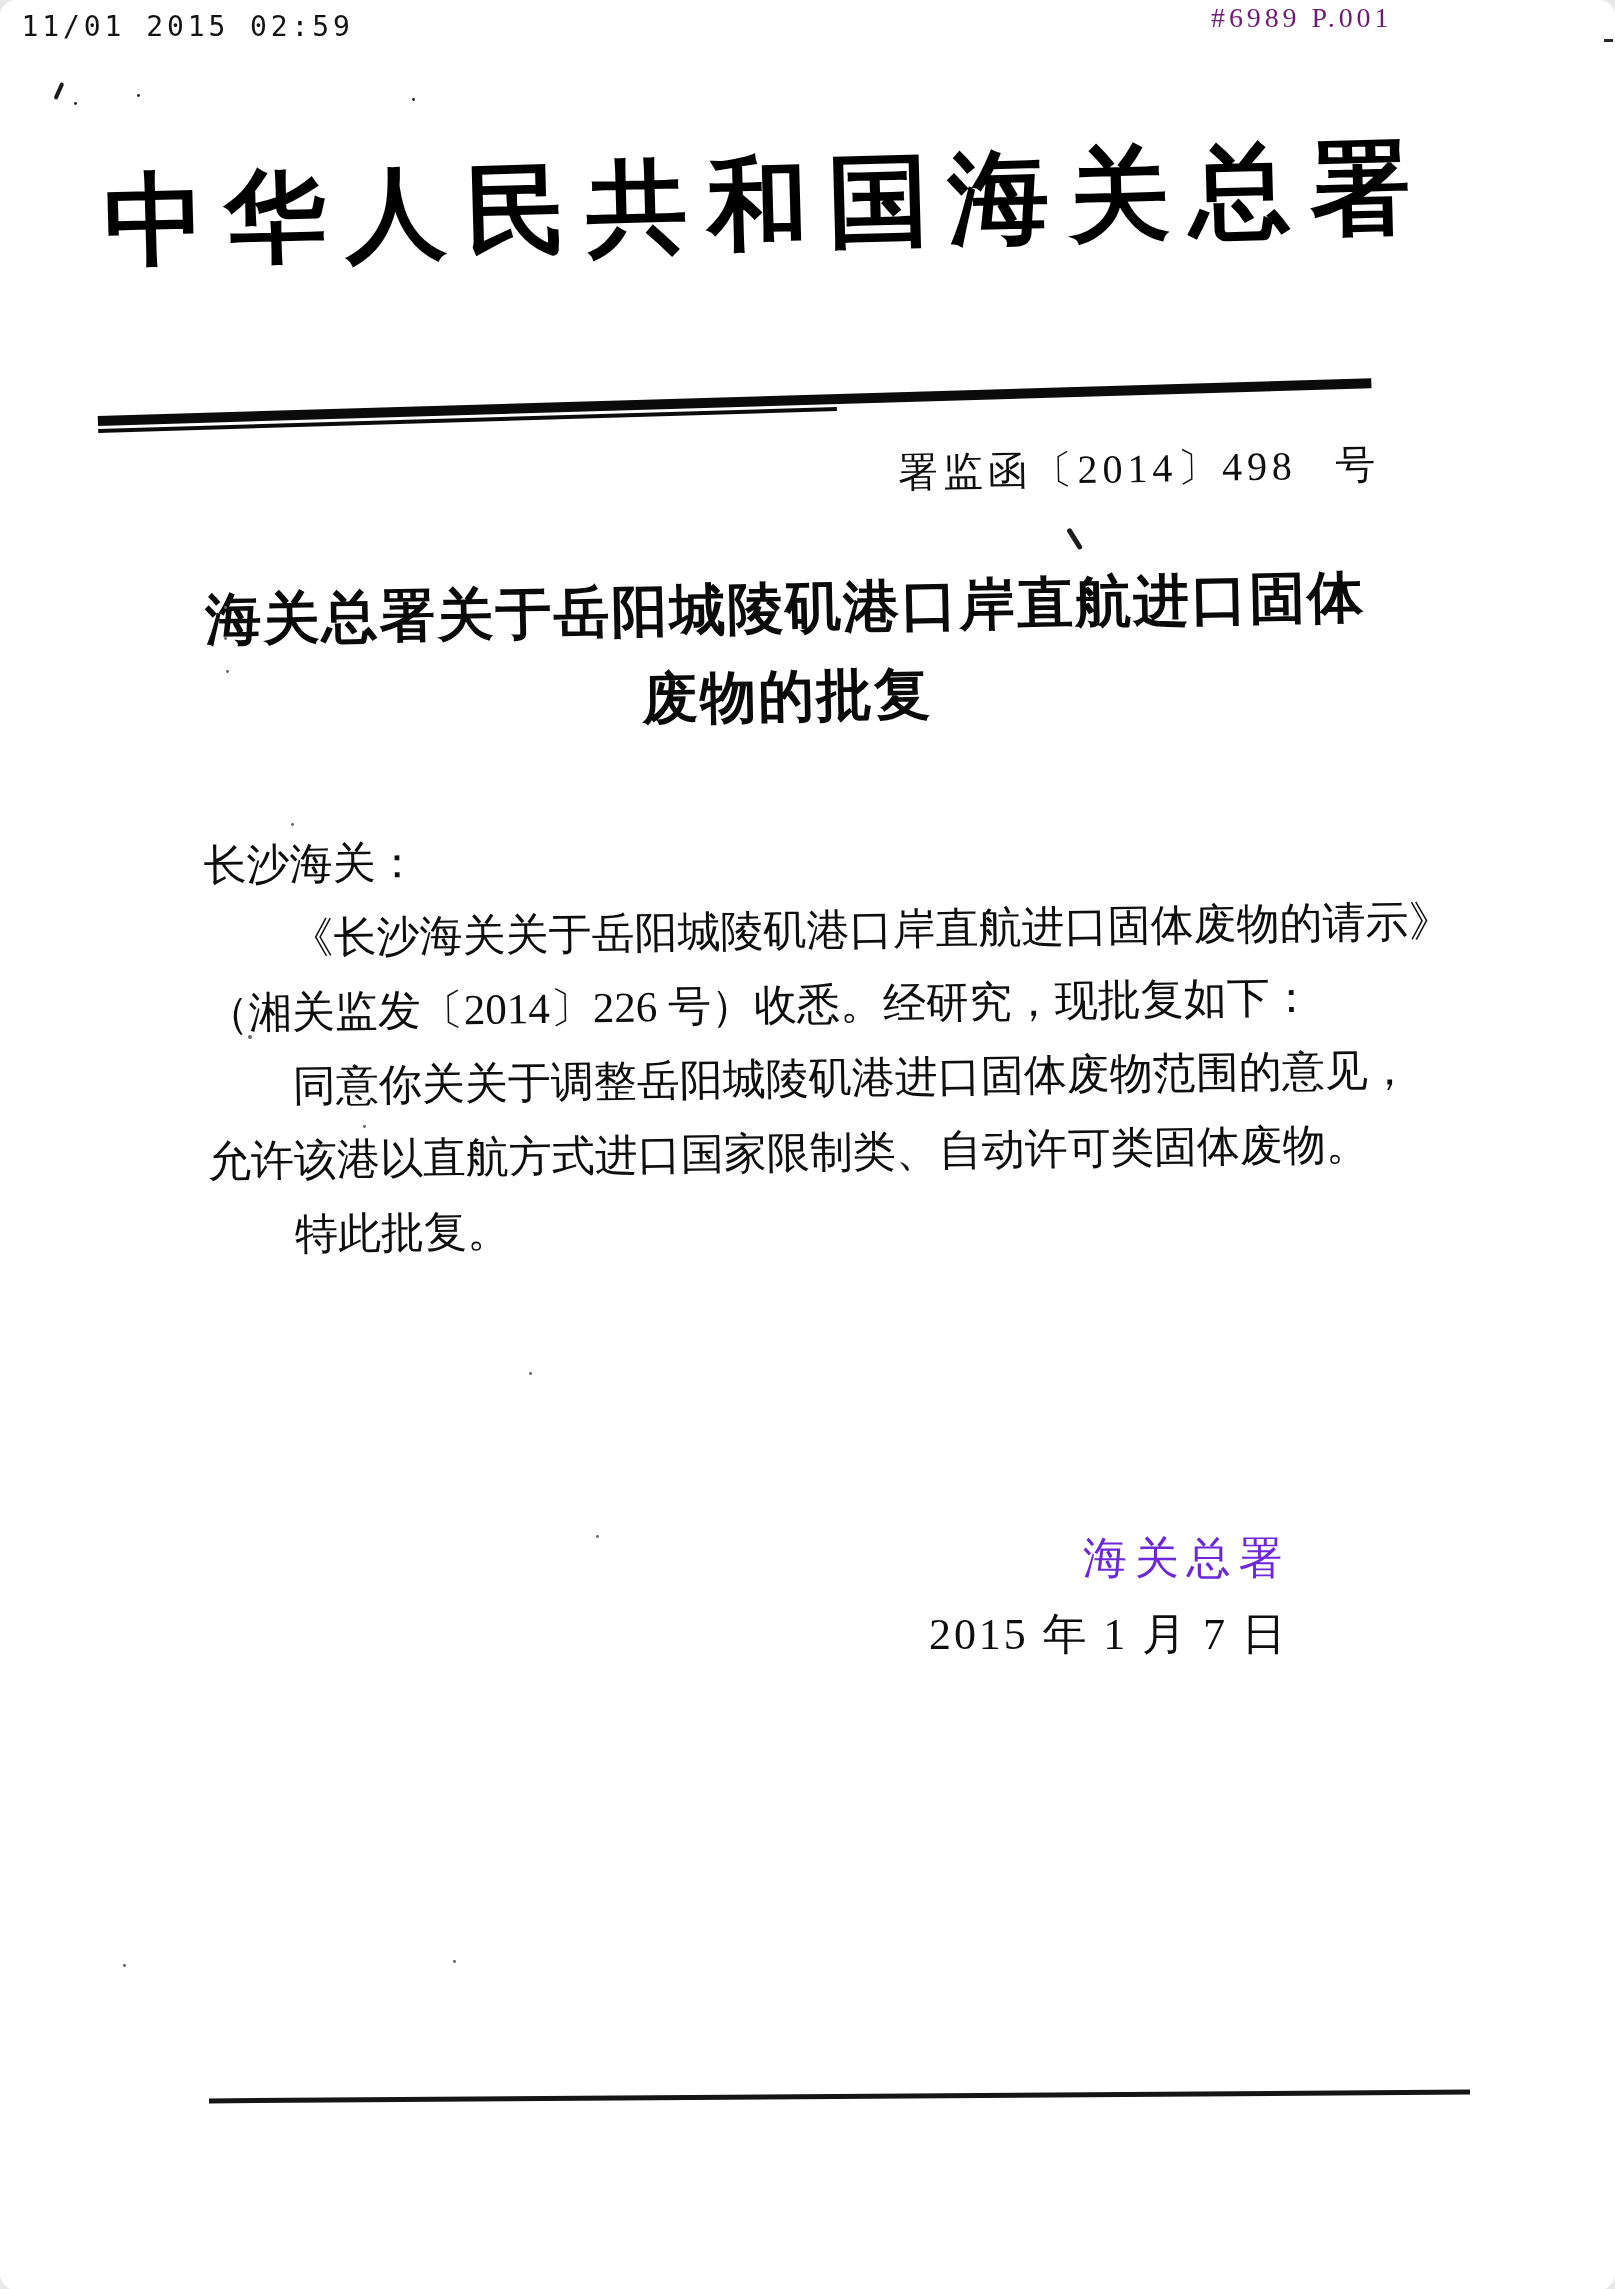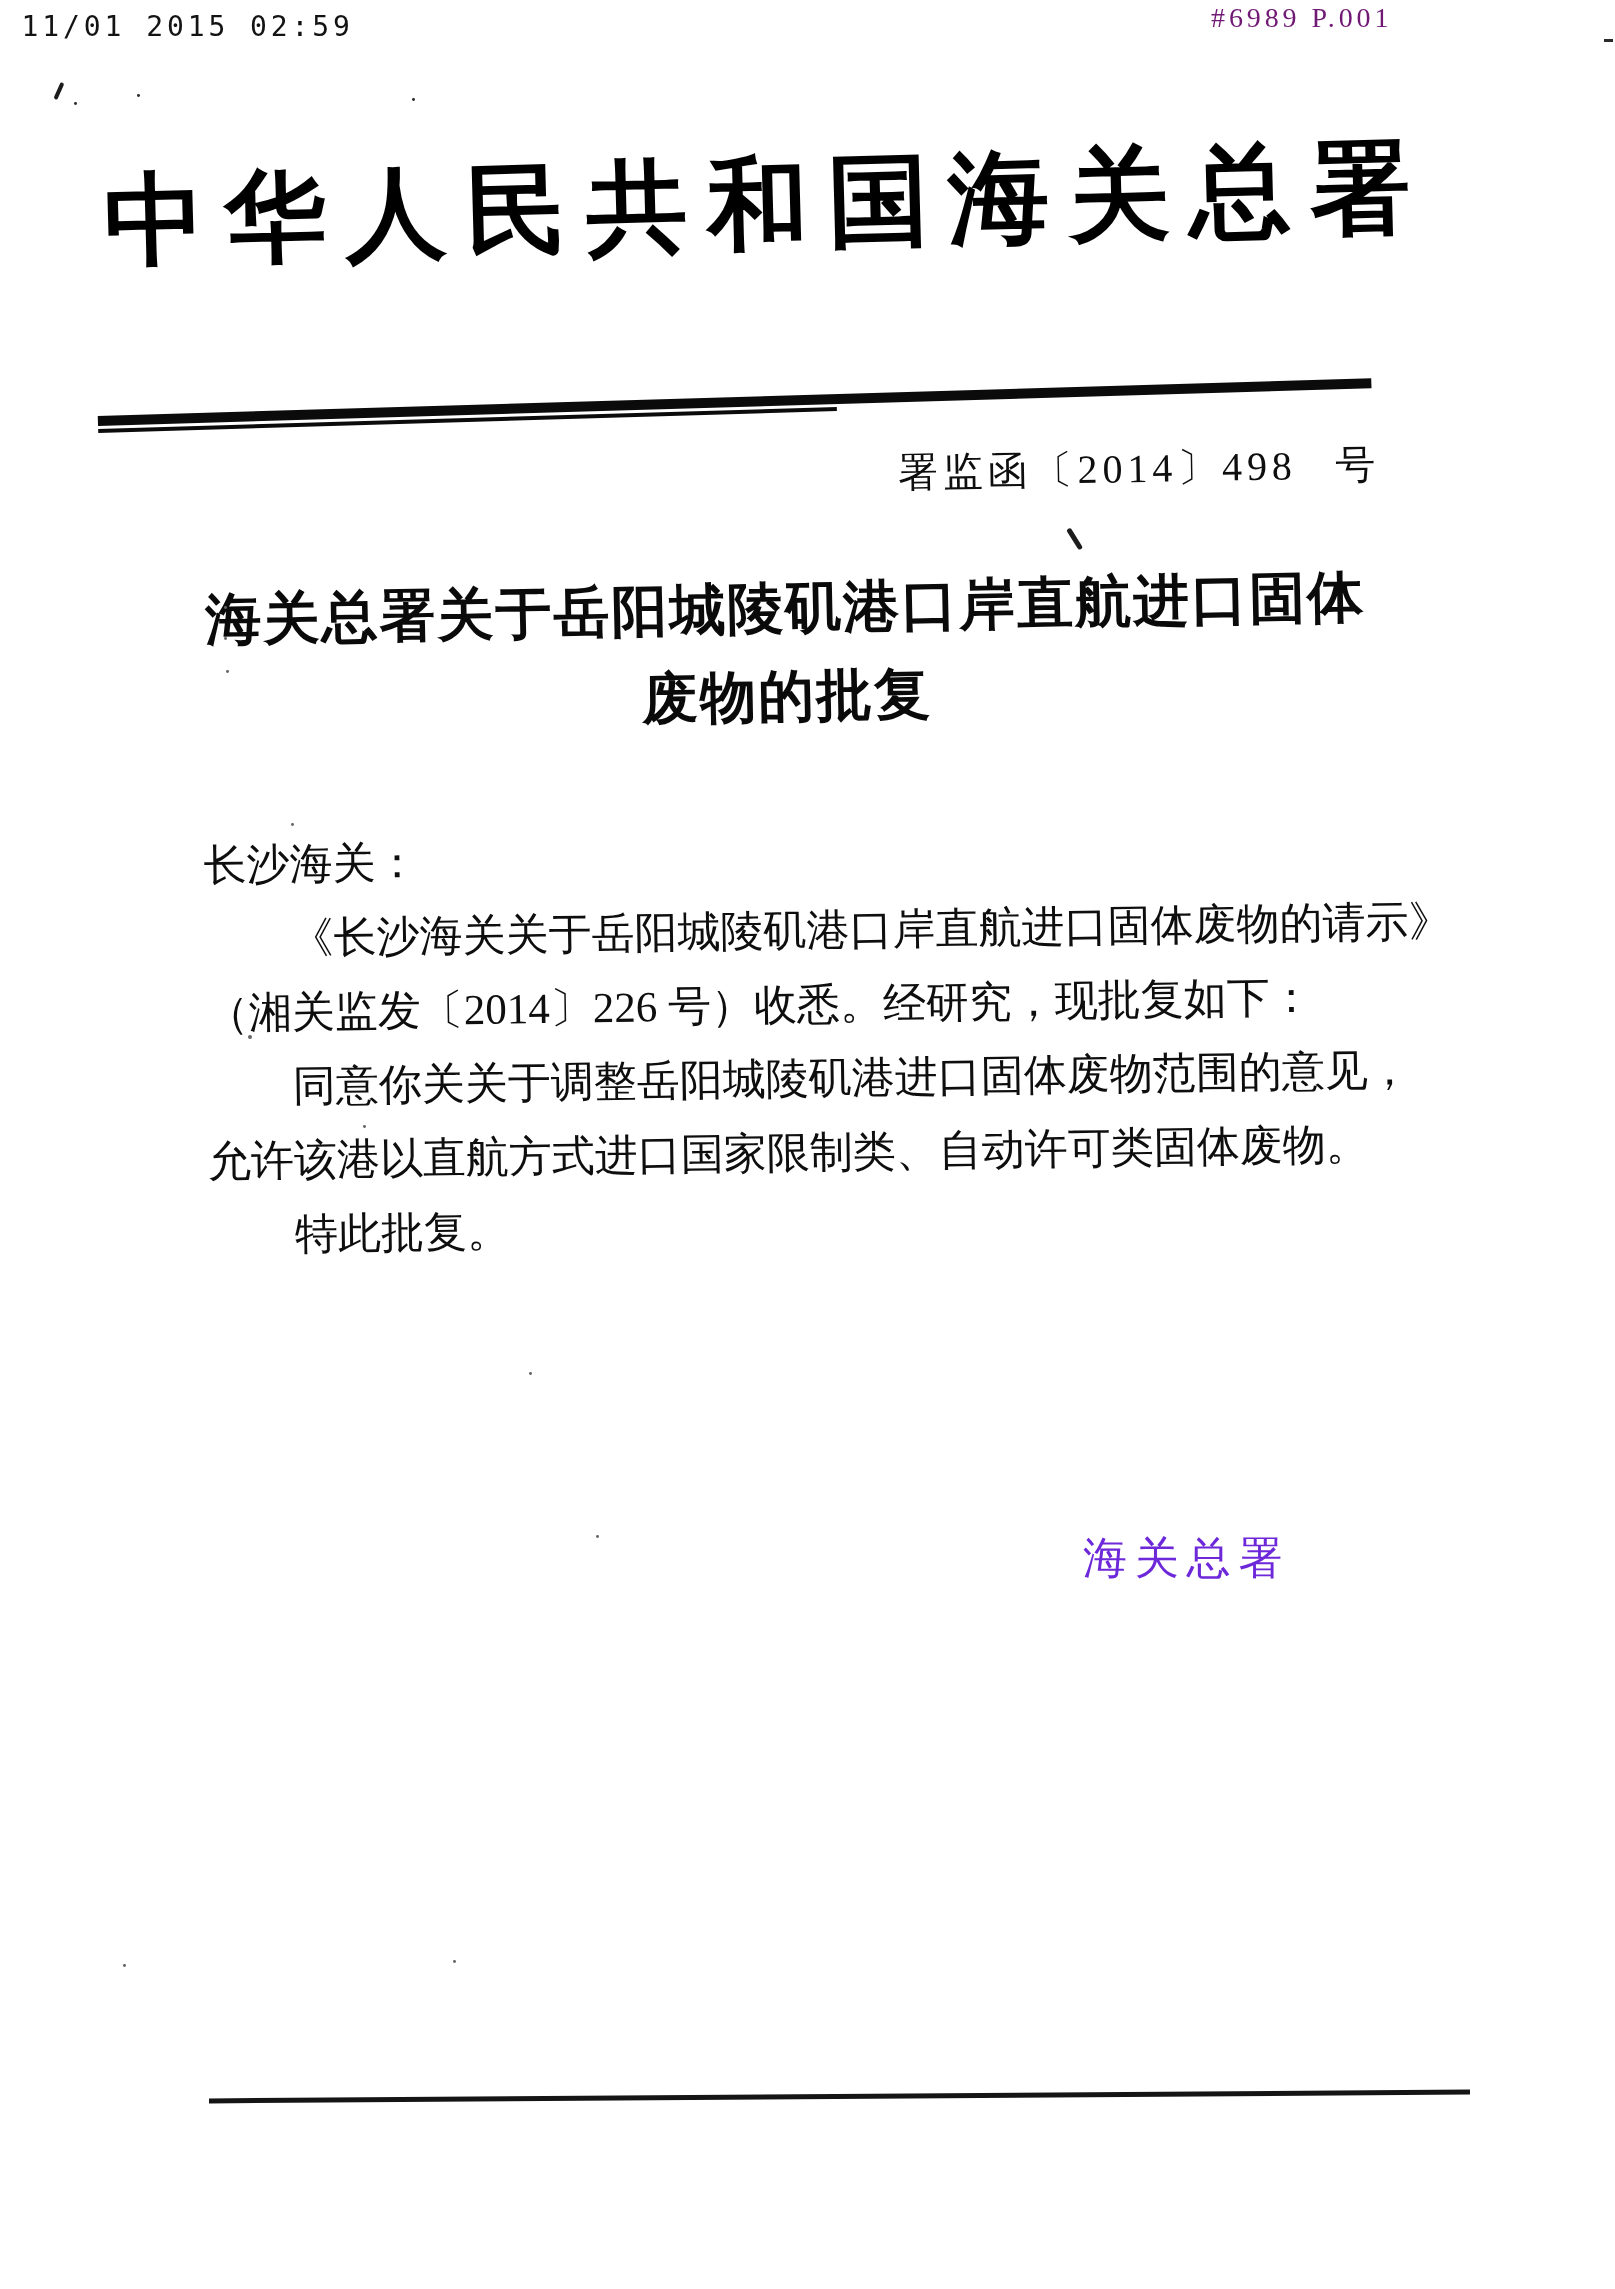"11/01 2015 02:59" .page { border-radius: none -> 16px }
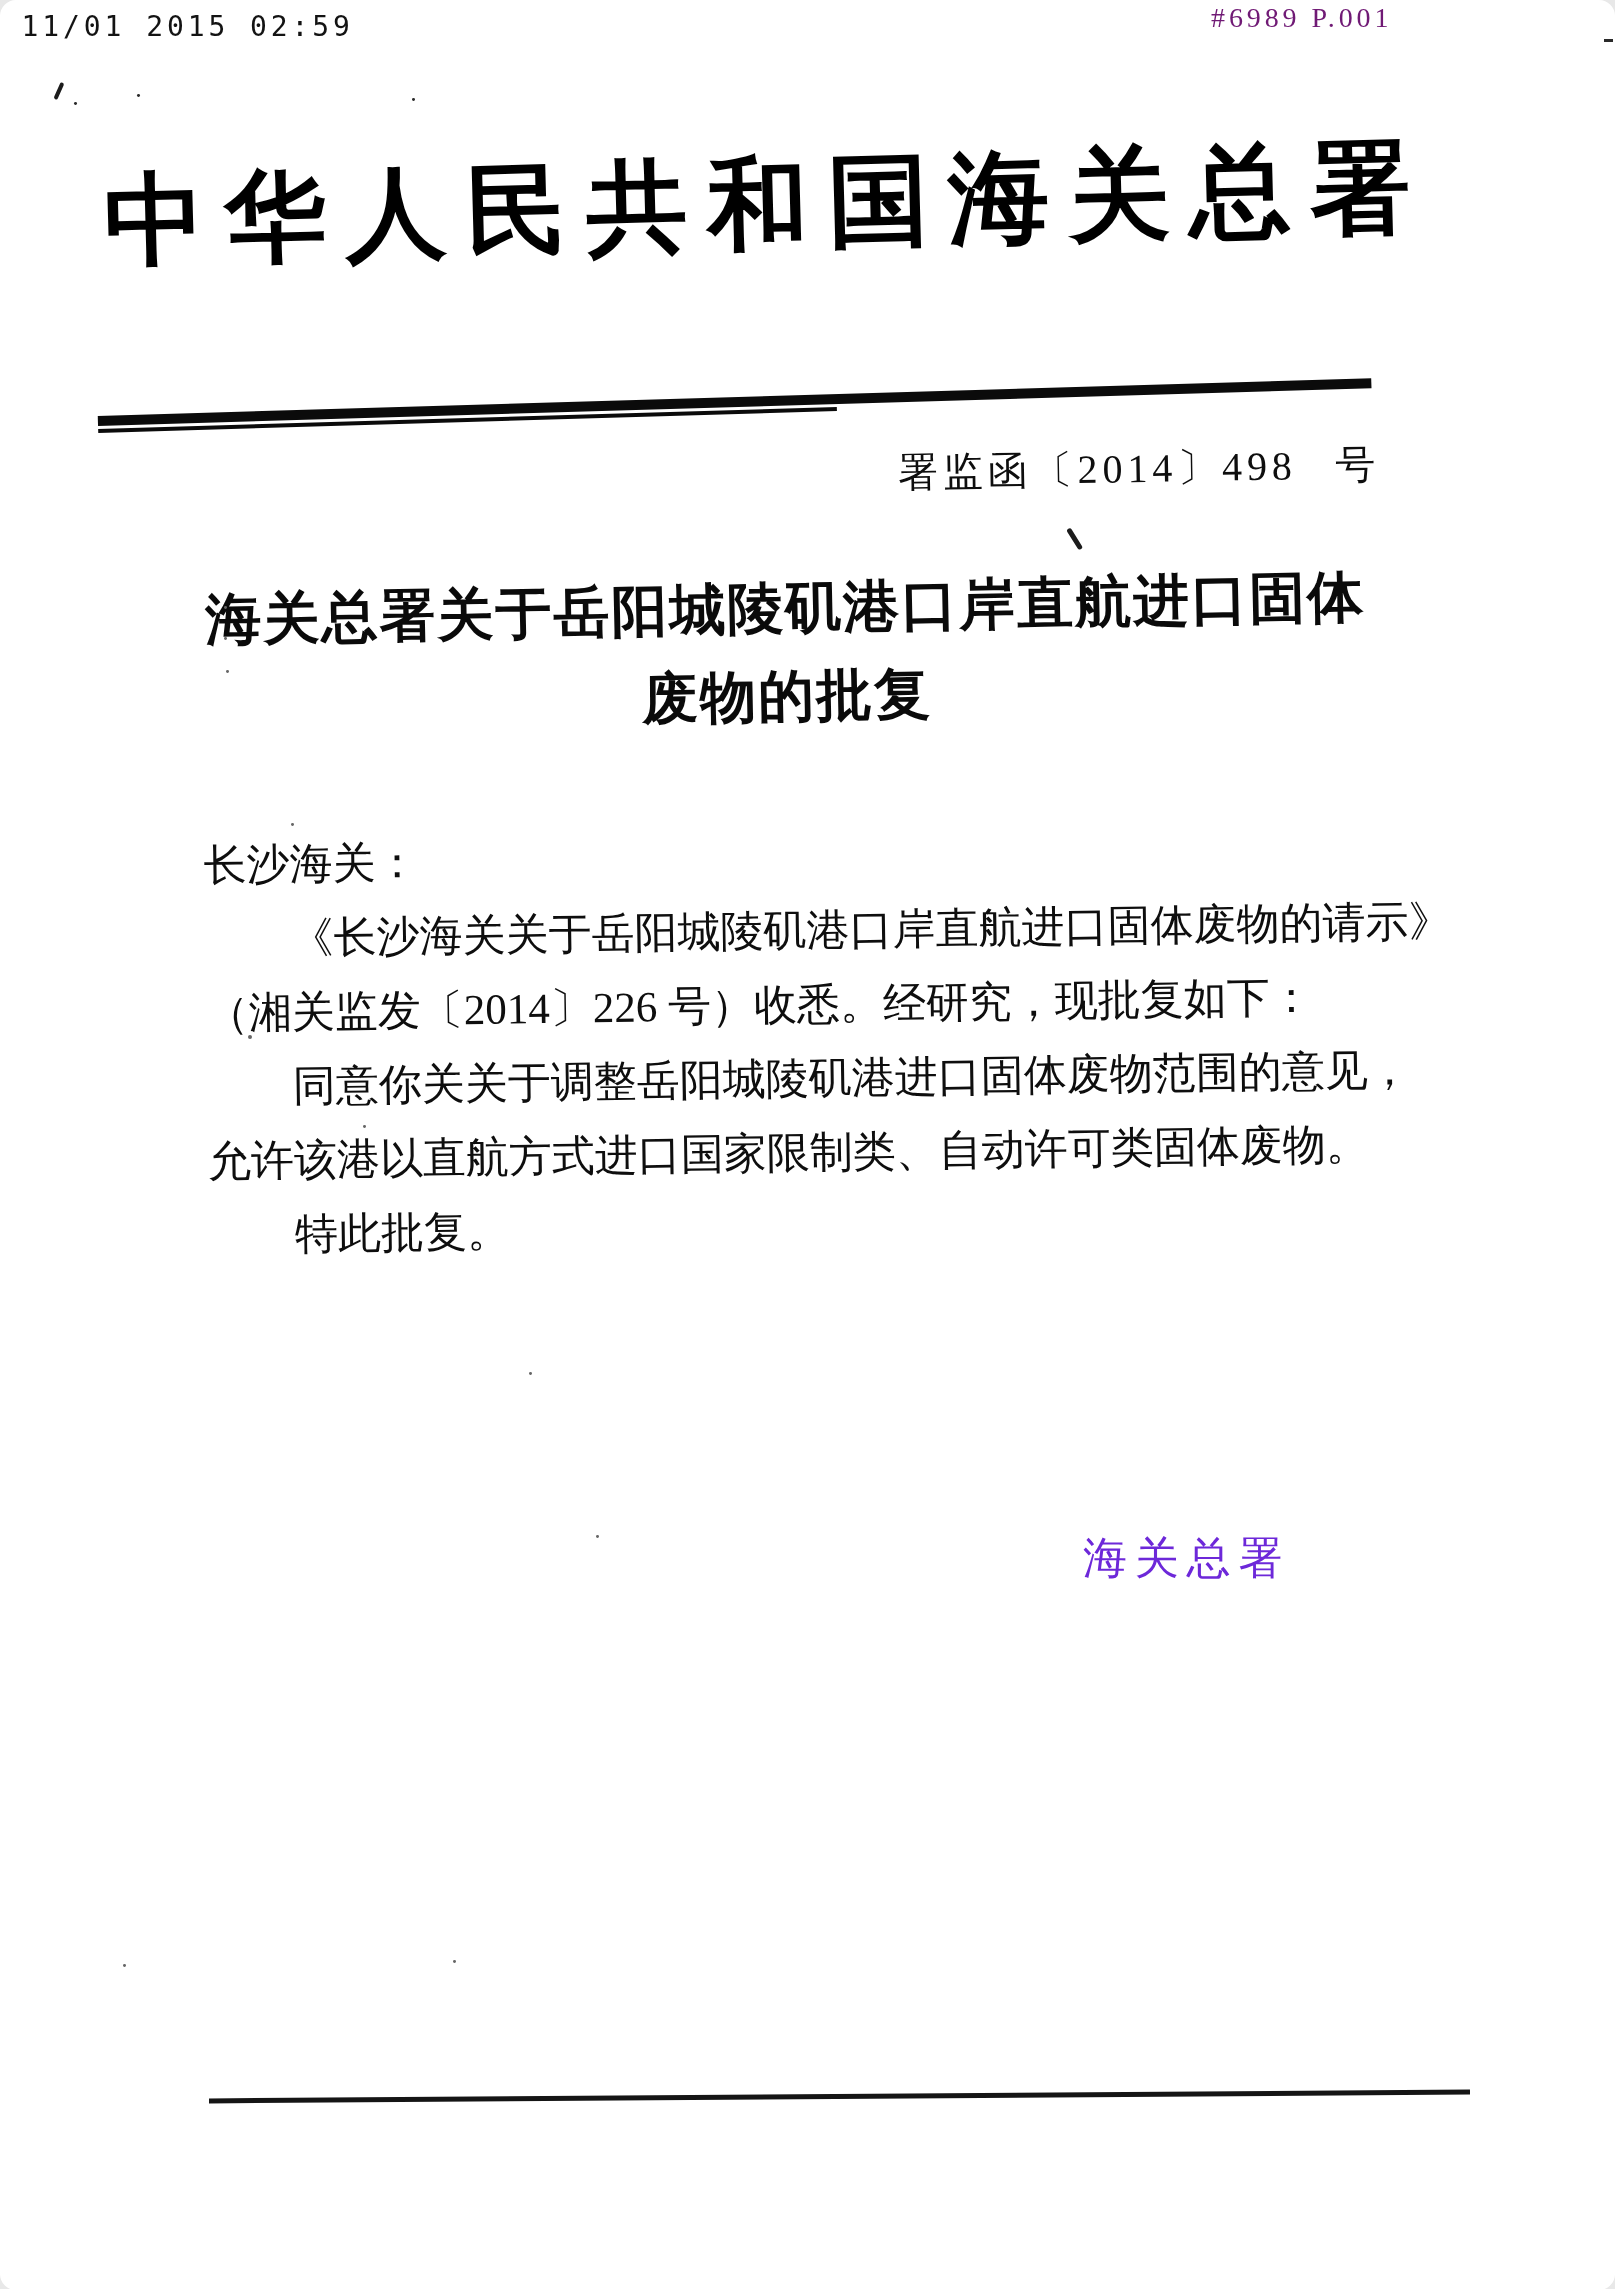"2015 年 1 月 7" div.sig-date { html: none -> <div>2015 年 1 月 7 日</div> }
